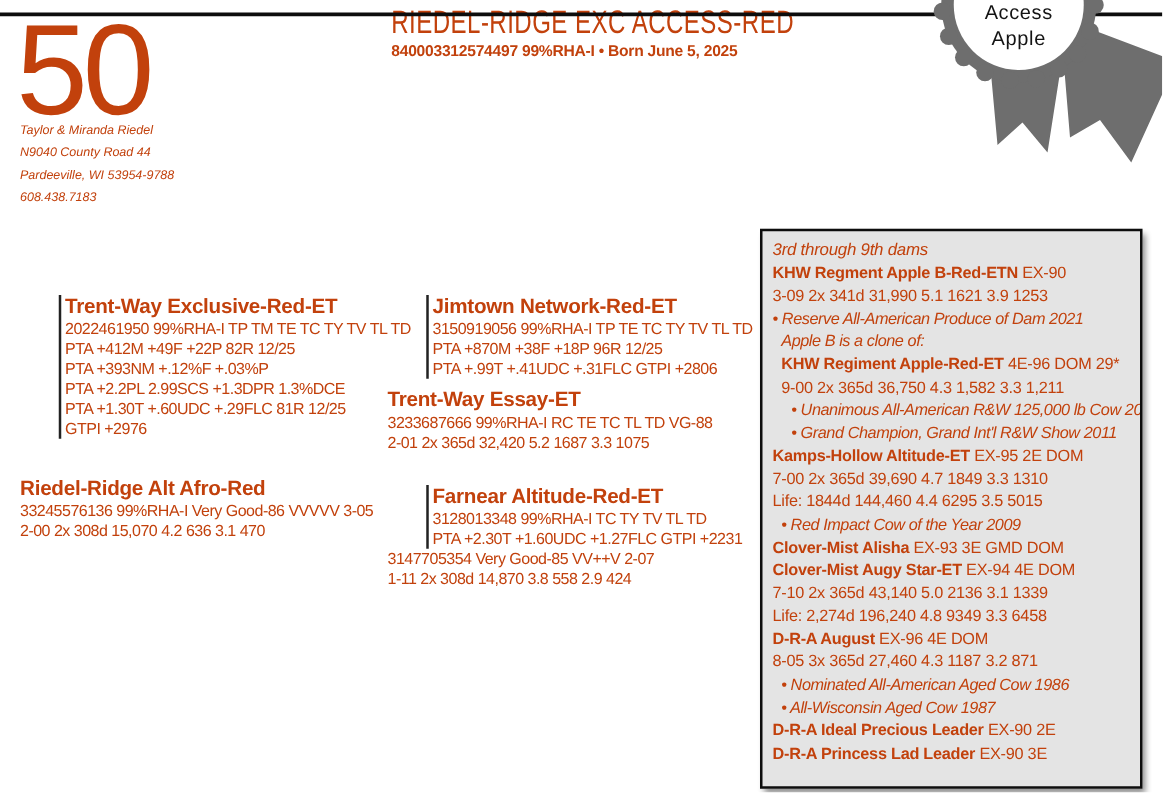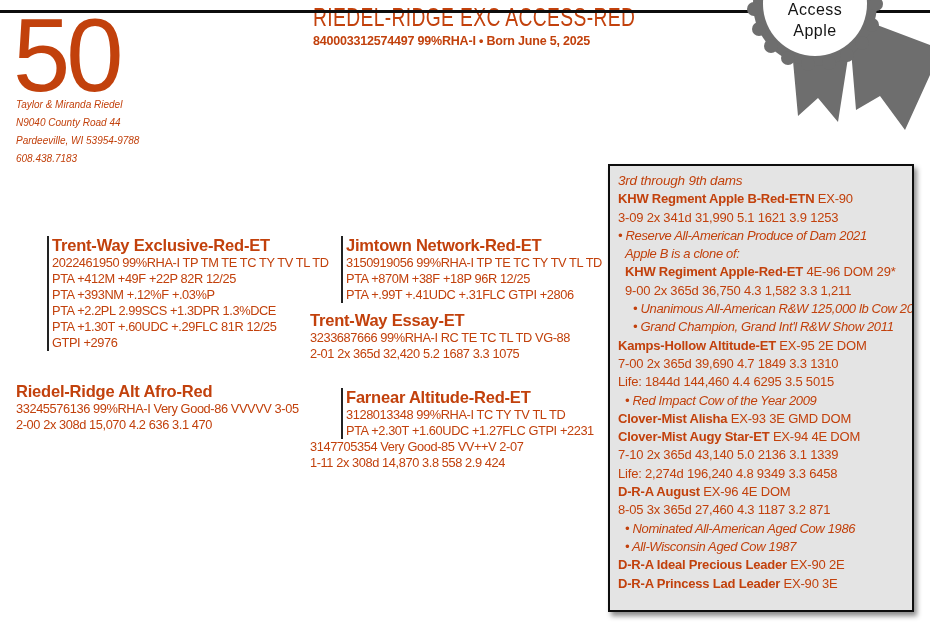"3rd through 9th dams" .dam-box { top: 164px -> 183px }
